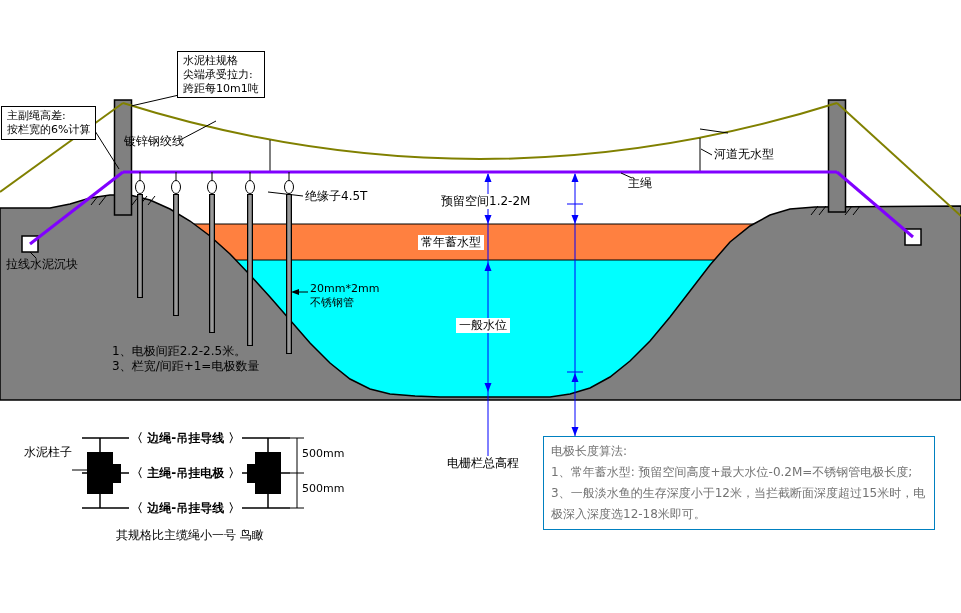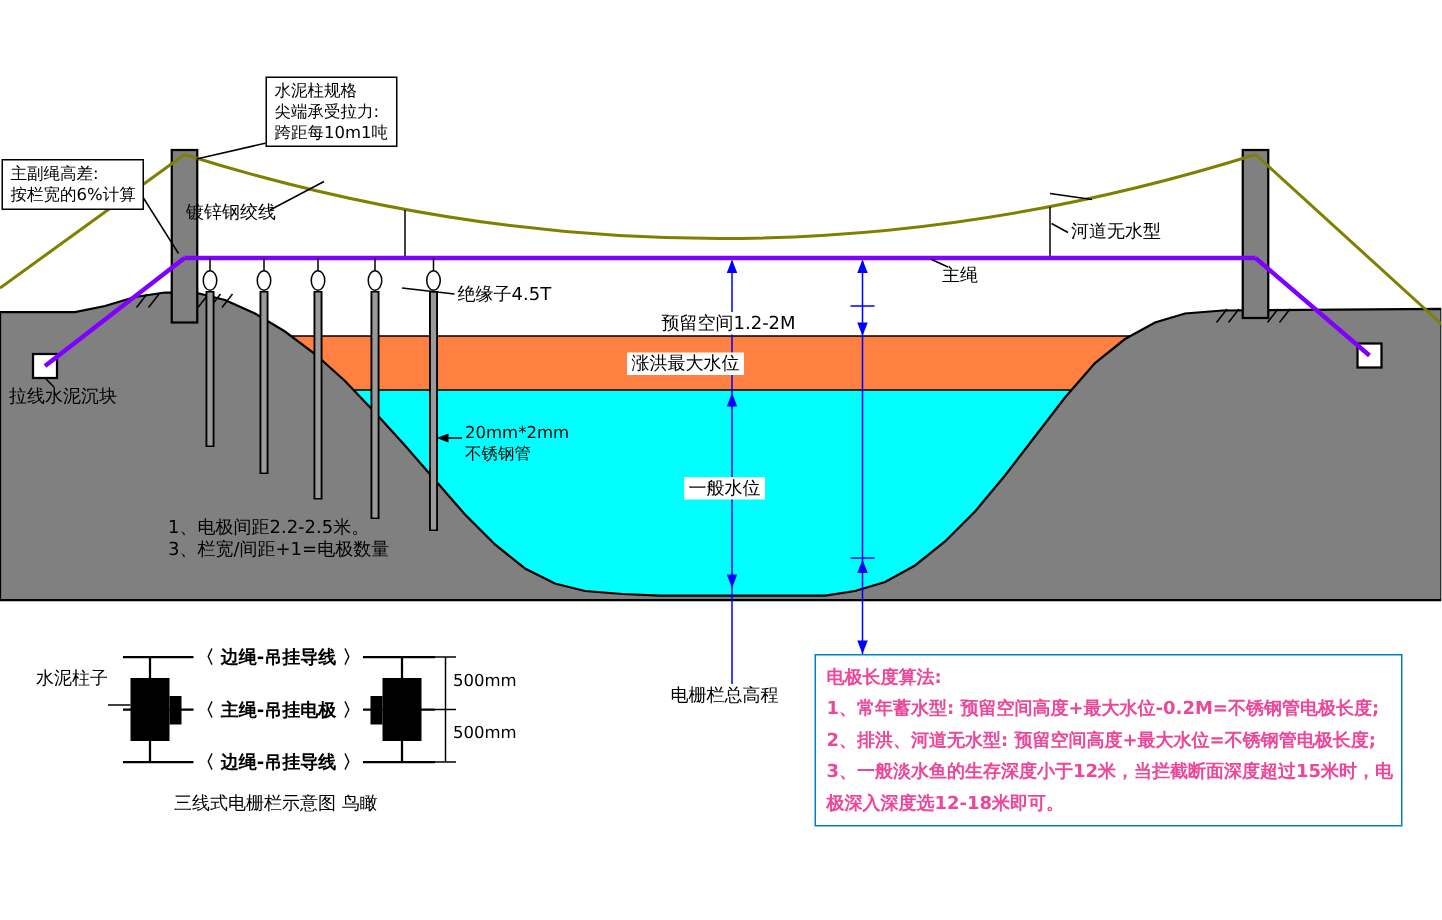"预留空间1.2-2M" div.lbl { top: 208px -> 194px }
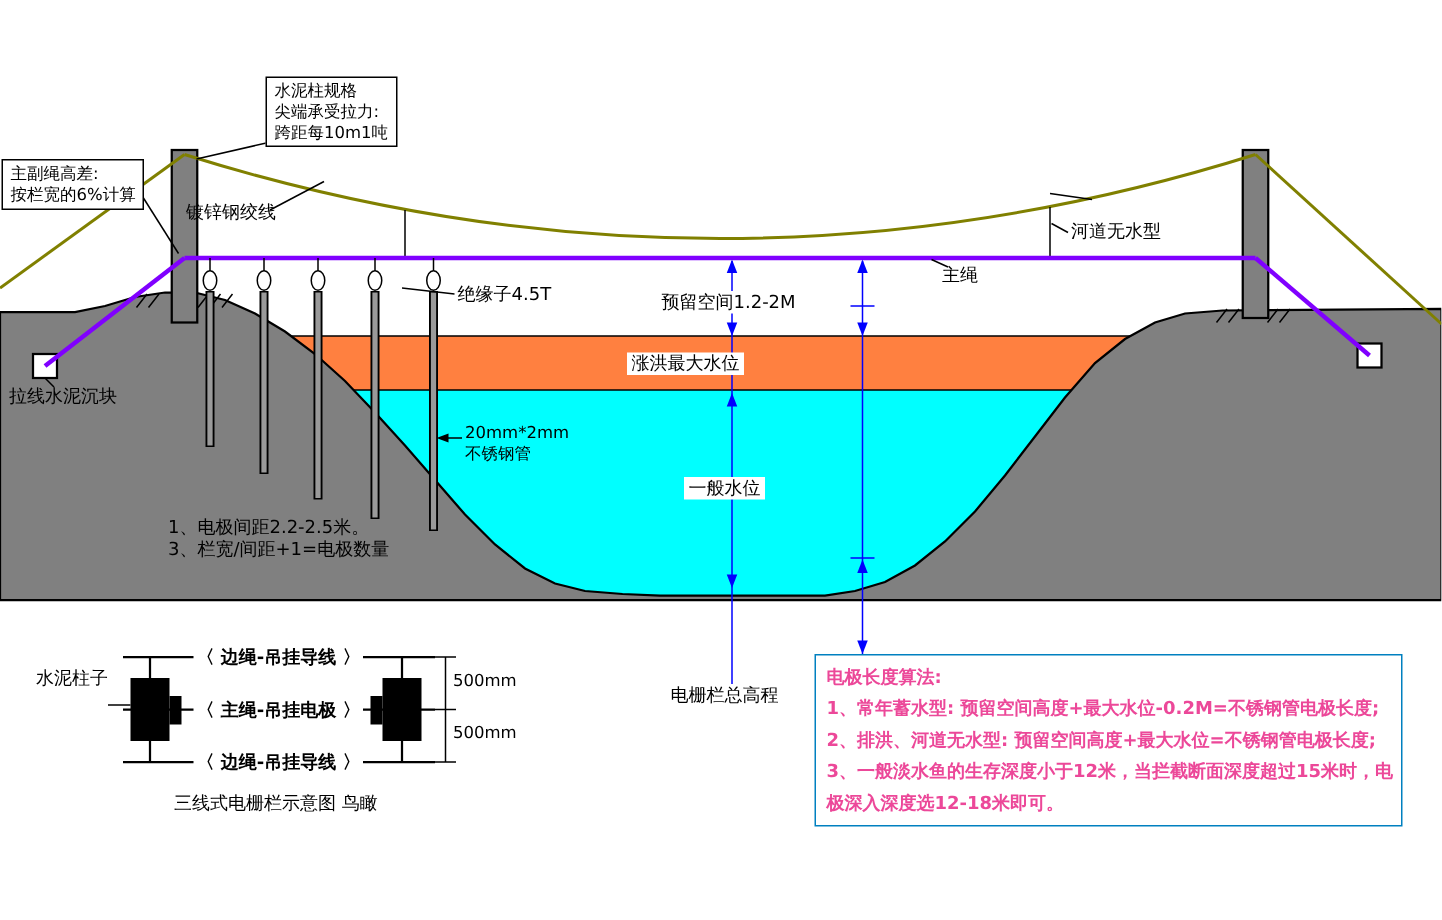"涨洪最大水位" div.lbl { text: 涨洪最大水位 -> 常年蓄水型 }
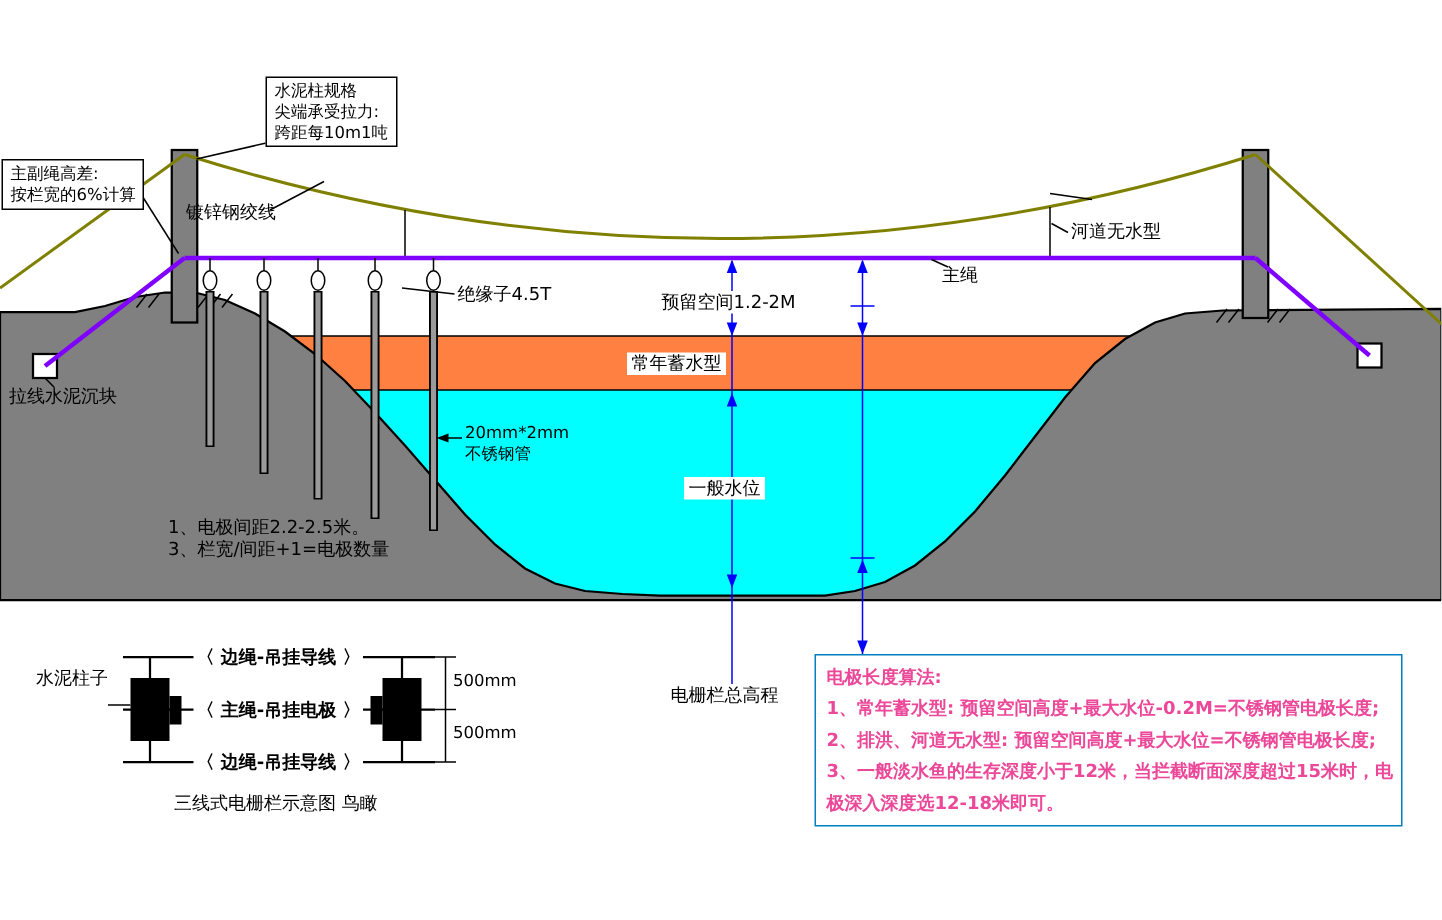"电极长度算法:" .note { color: #ec4899 -> #737373; font-weight: bold -> none }
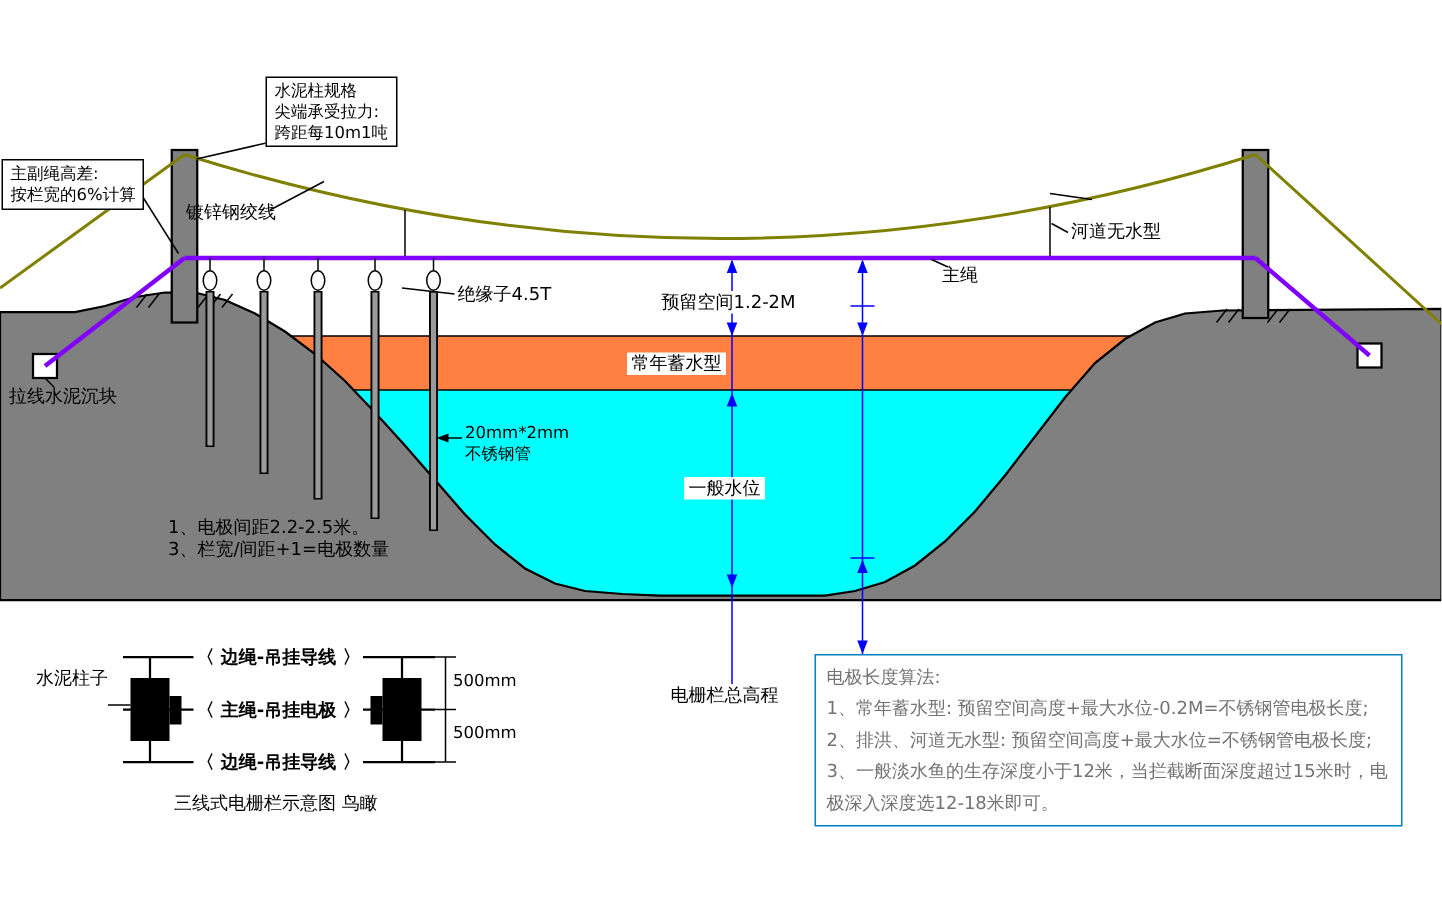"2、排洪、河道无水型: 预留空间高度+最大水位=不锈钢管电极长度;" div { html: <div>2、排洪、河道无水型: 预留空间高度+最大水位=不锈钢管电极长度;</div> -> none }
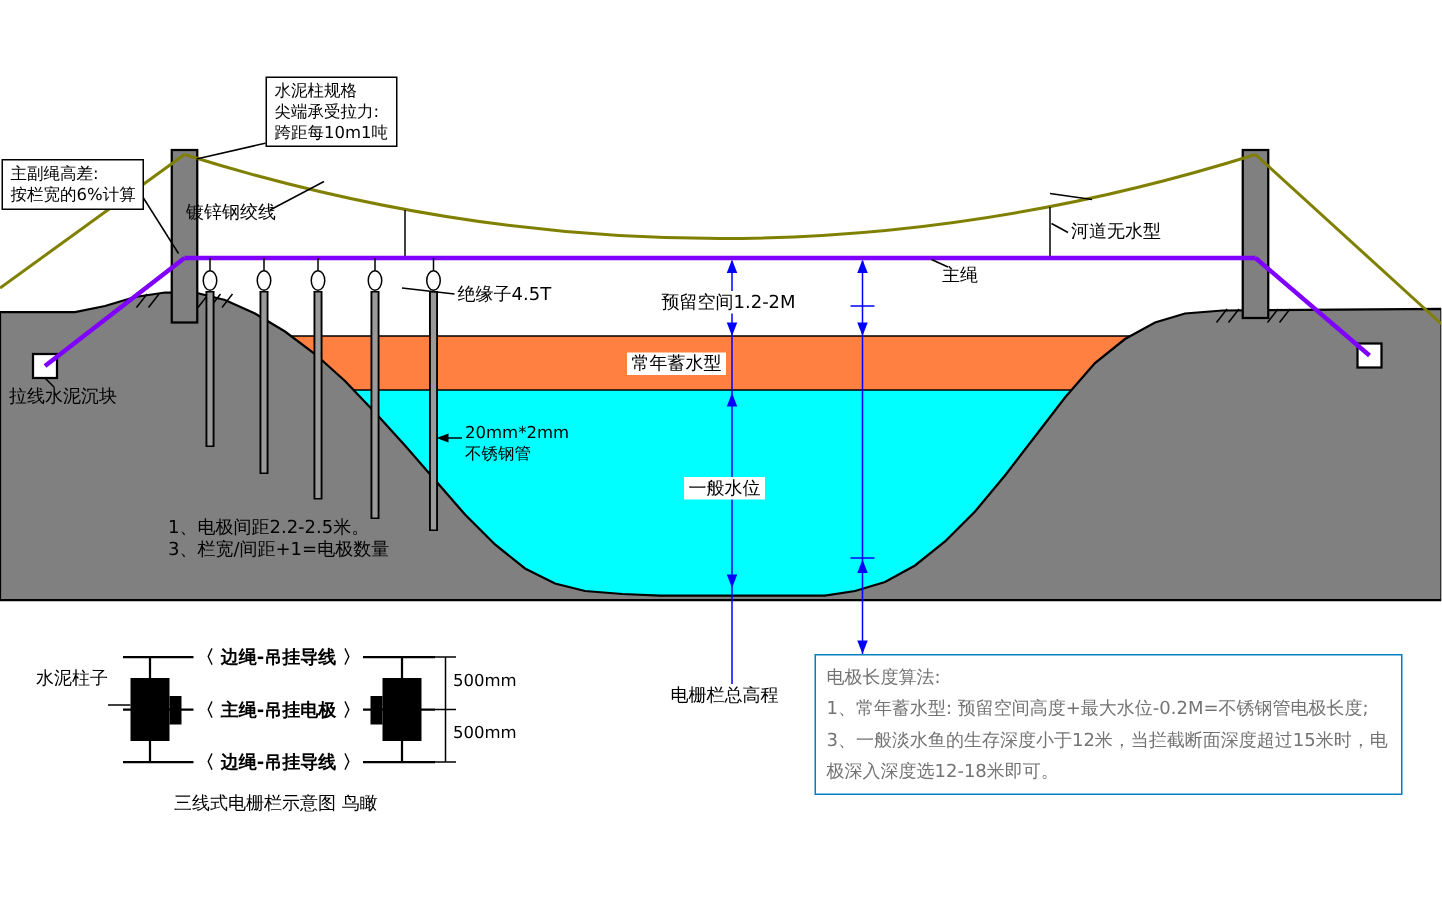"三线式电栅栏示意图 鸟瞰" div.lbl { text: 三线式电栅栏示意图 -> 其规格比主缆绳小一号 }
